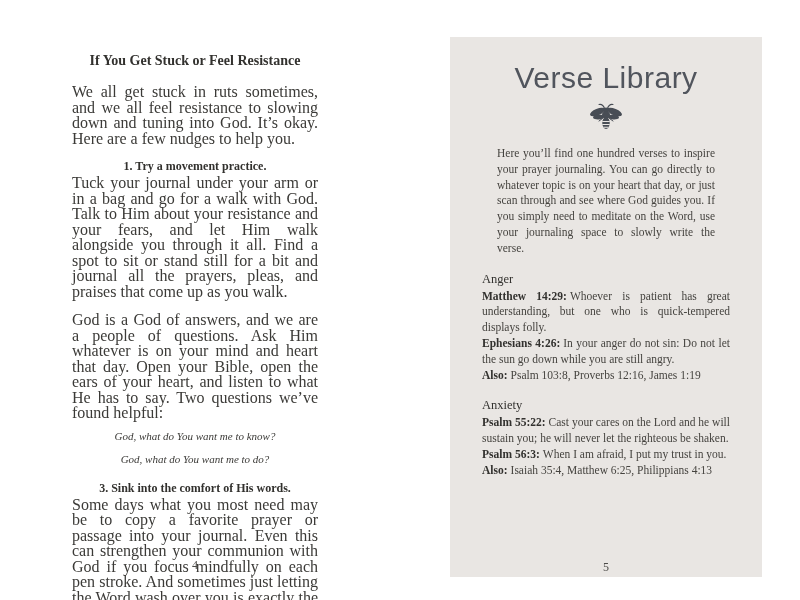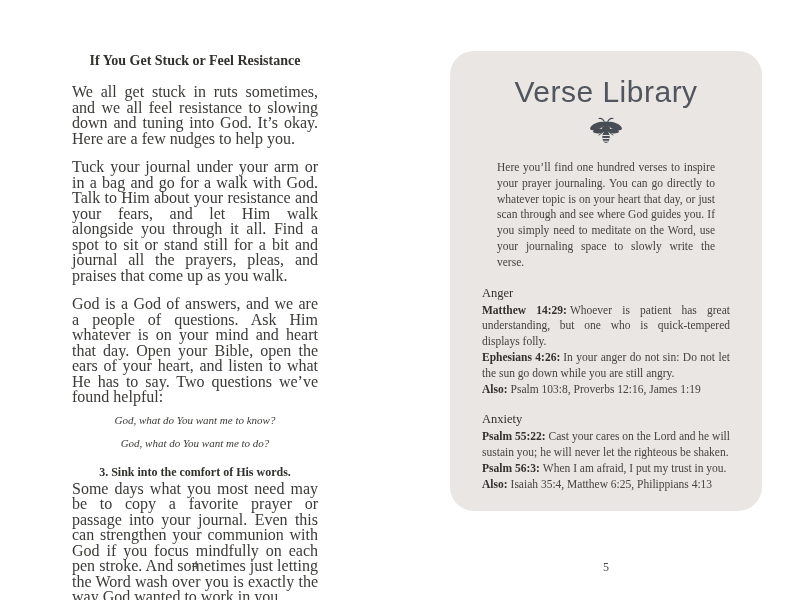"Verse Library" .right-panel { border-radius: 24px -> none; height: 460px -> 540px; top: 51px -> 37px }
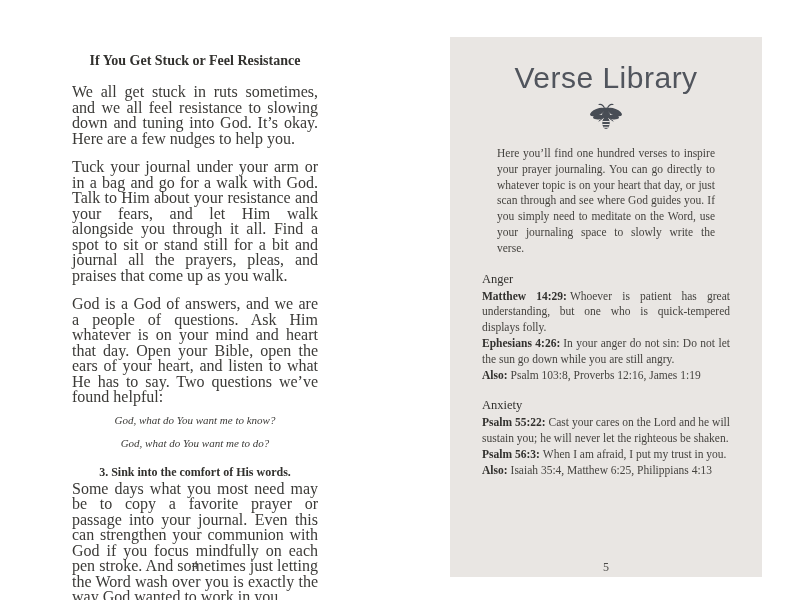"1. Try a movement practice." h2.lp-sec-head { html: none -> <h2>1. Try a movement practice.</h2> }
